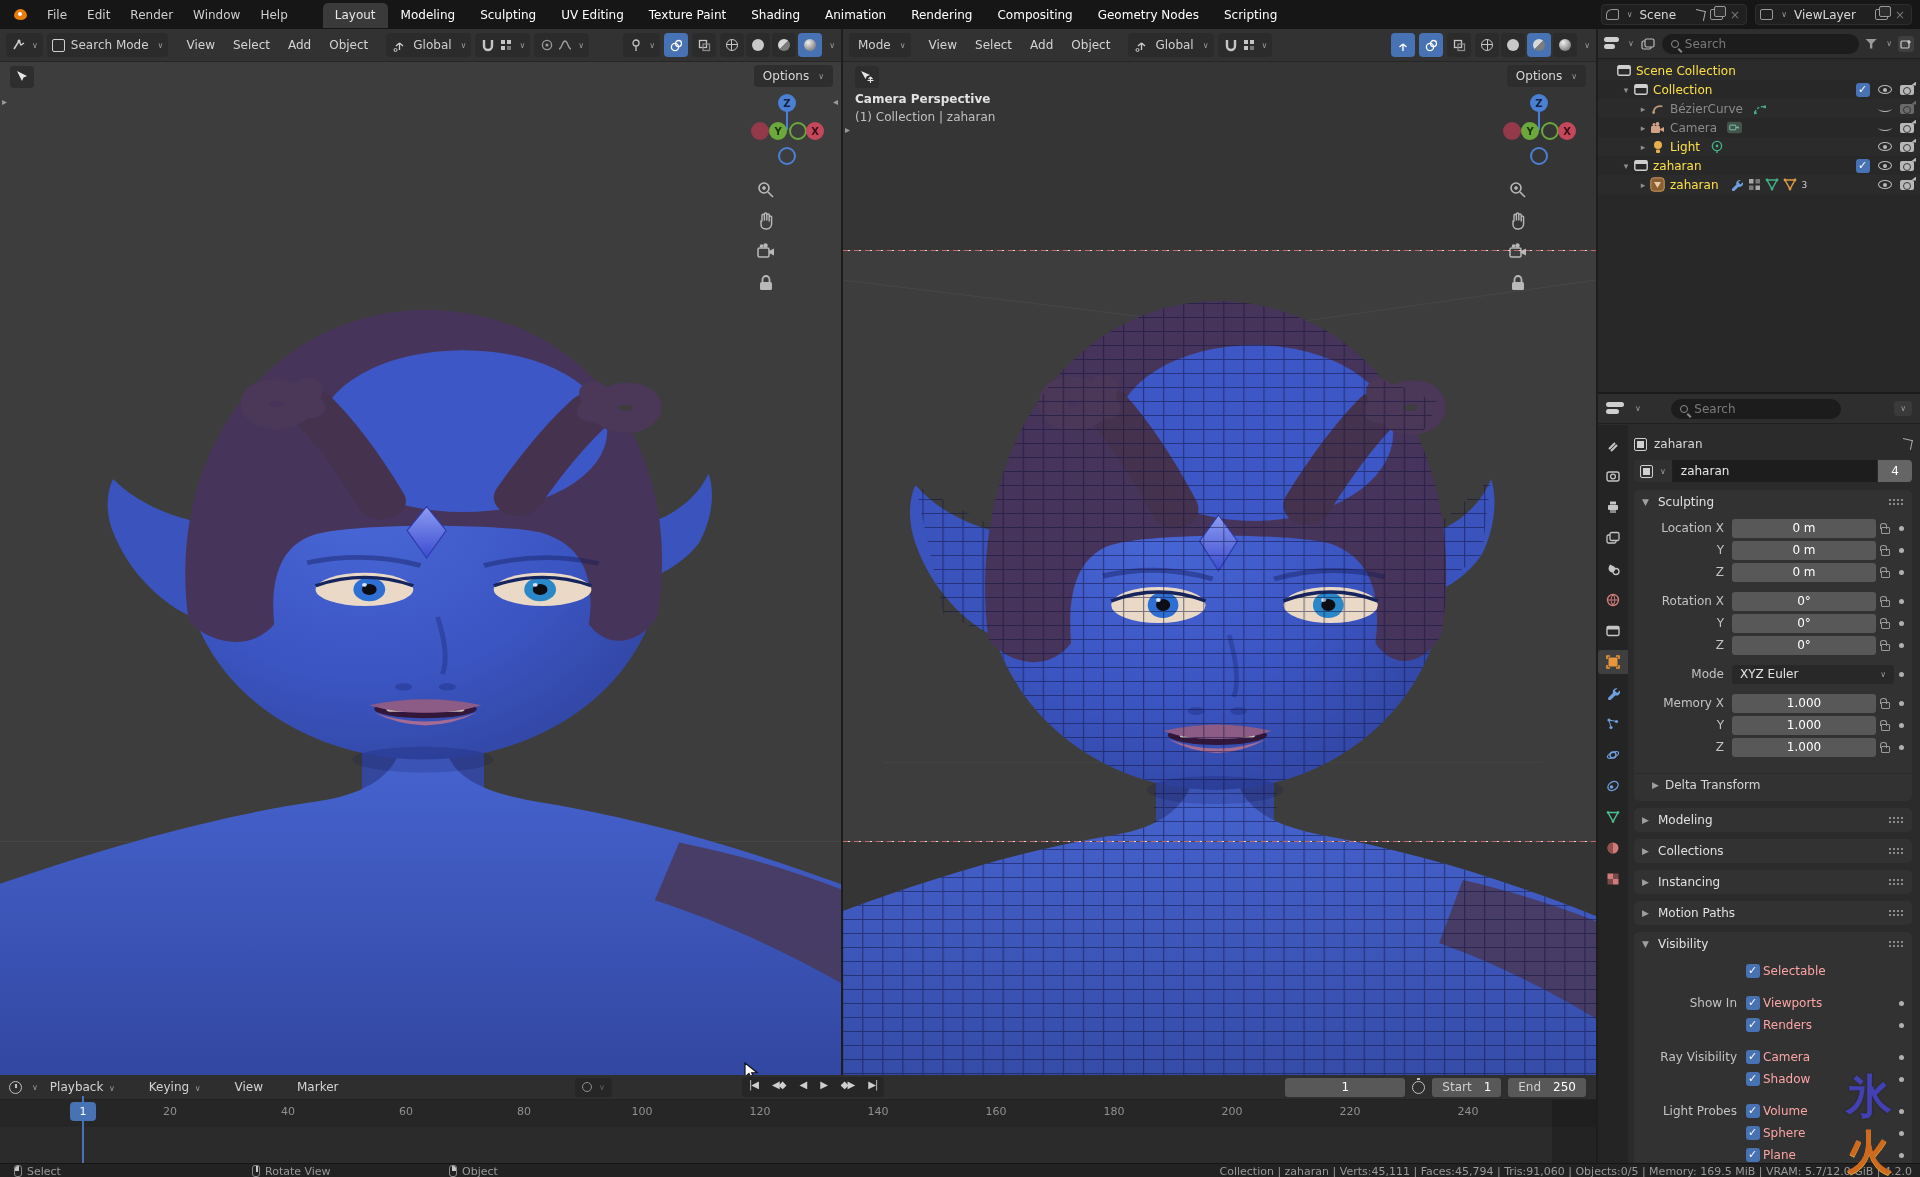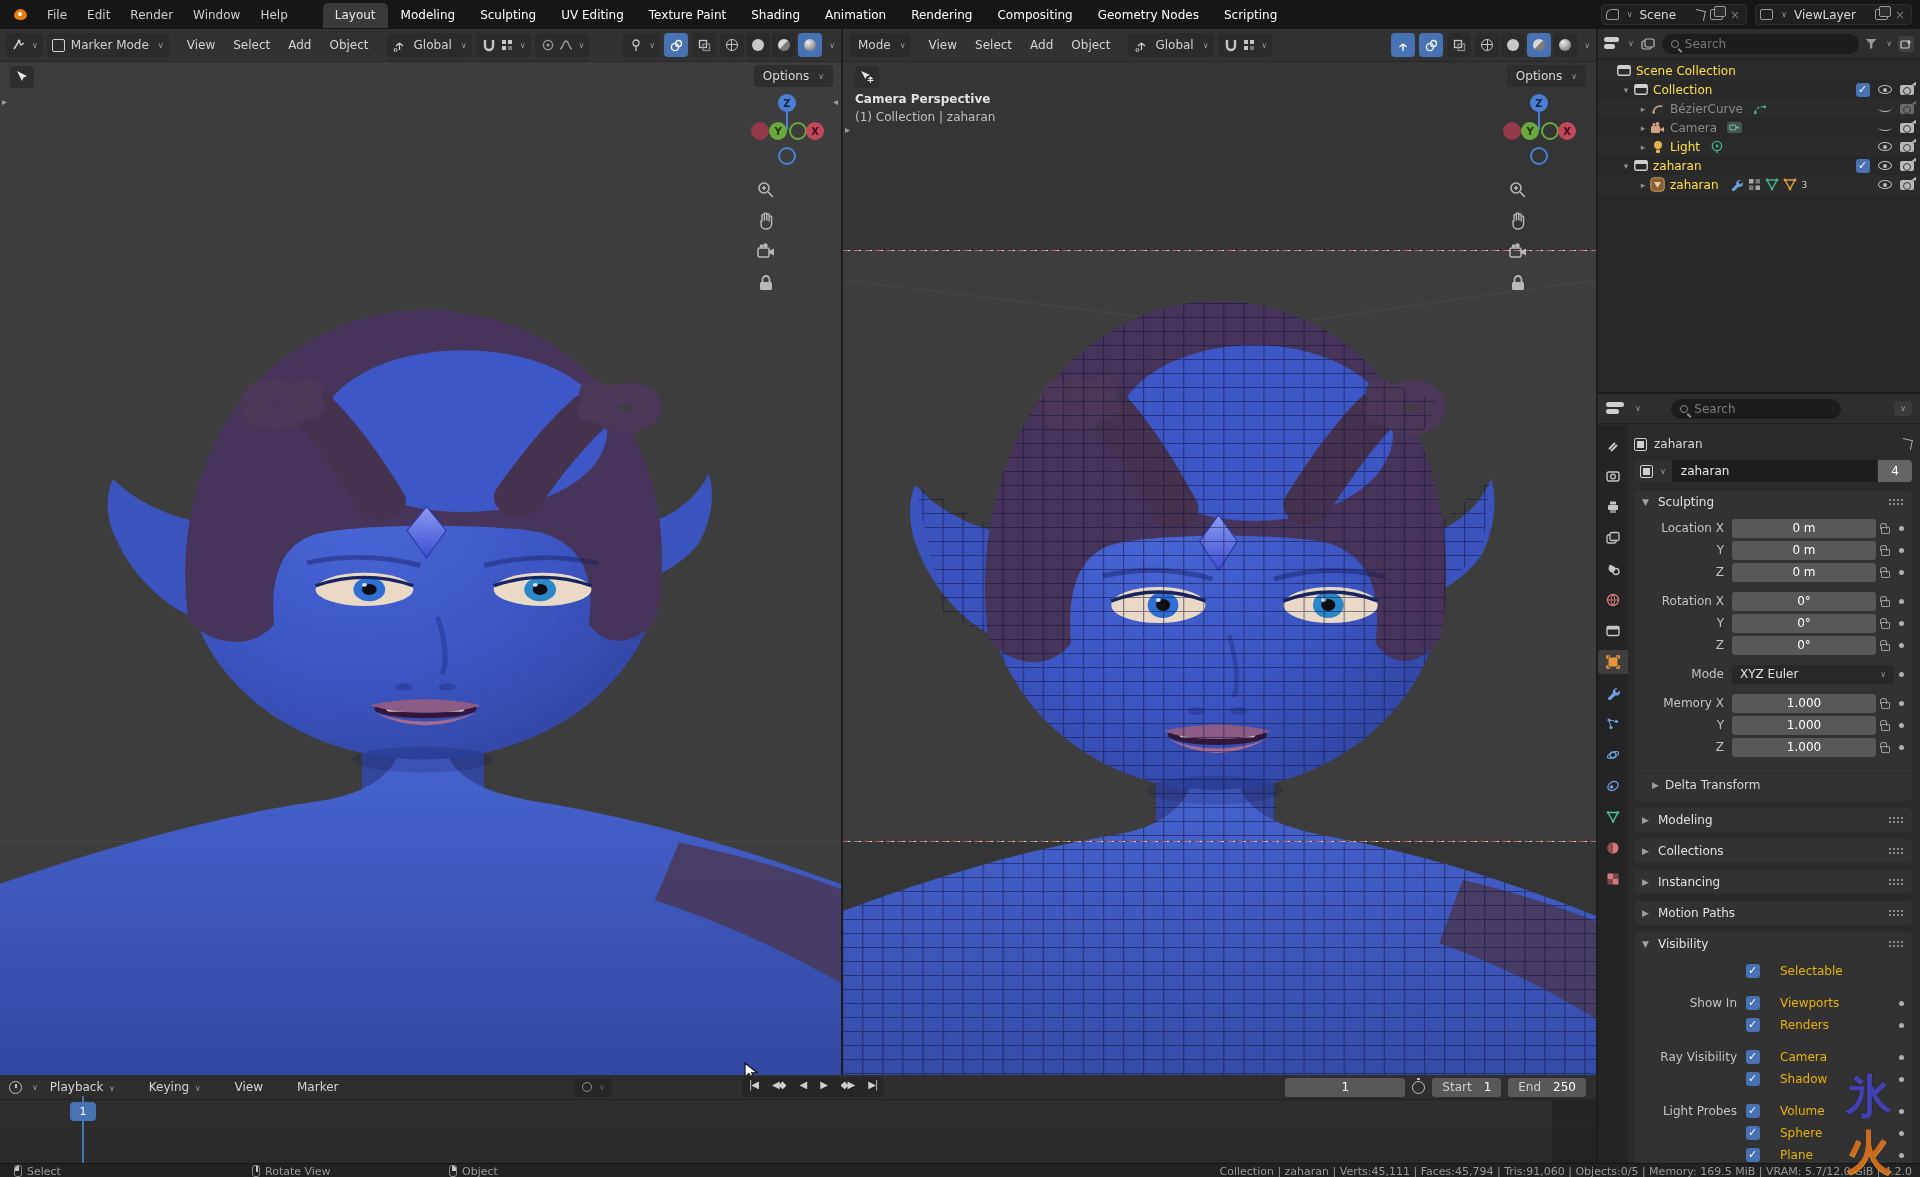"Marker Mode" span { text: Marker -> Search }
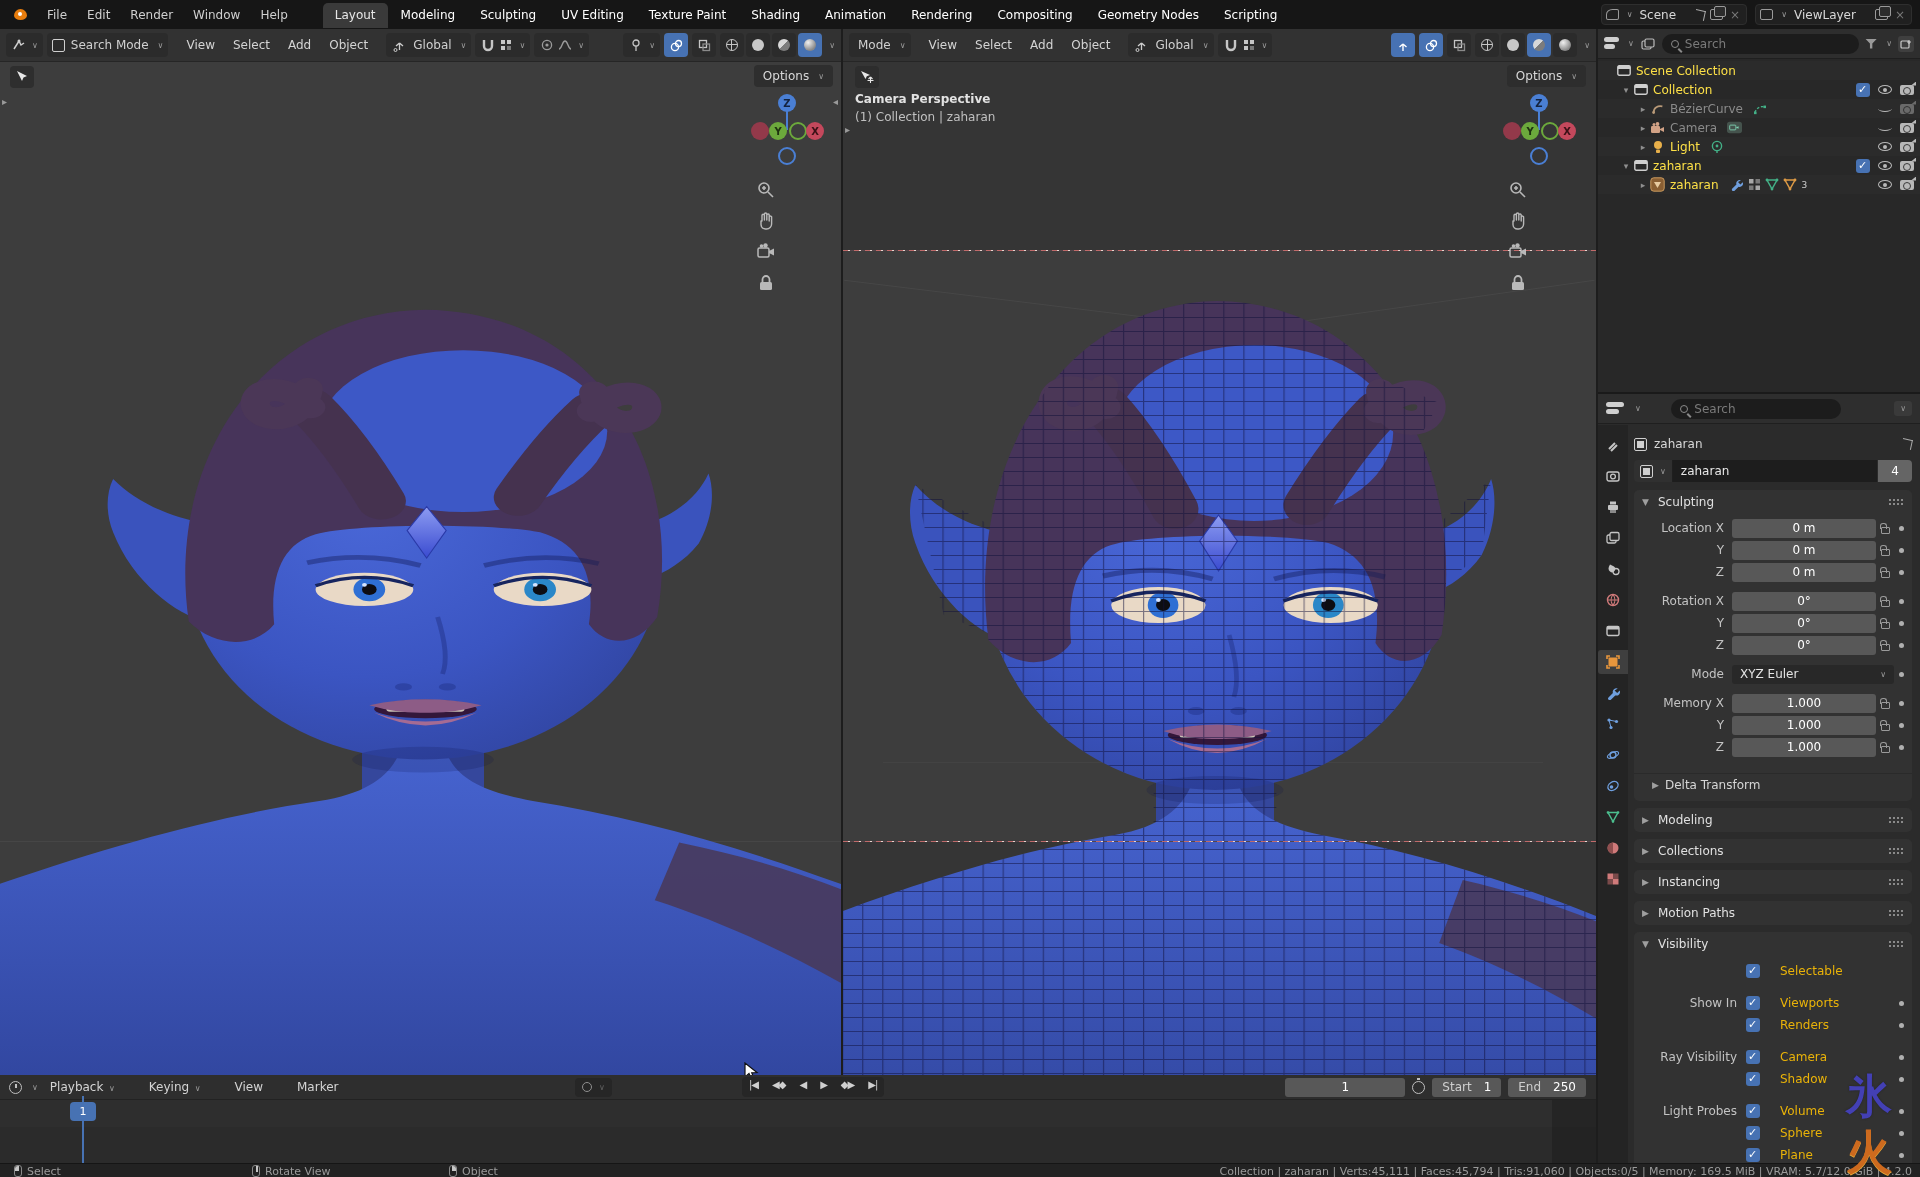"Selectable" .vrow .vlabel { color: #eab308 -> #fca5a5; margin-left: 20px -> 3px }
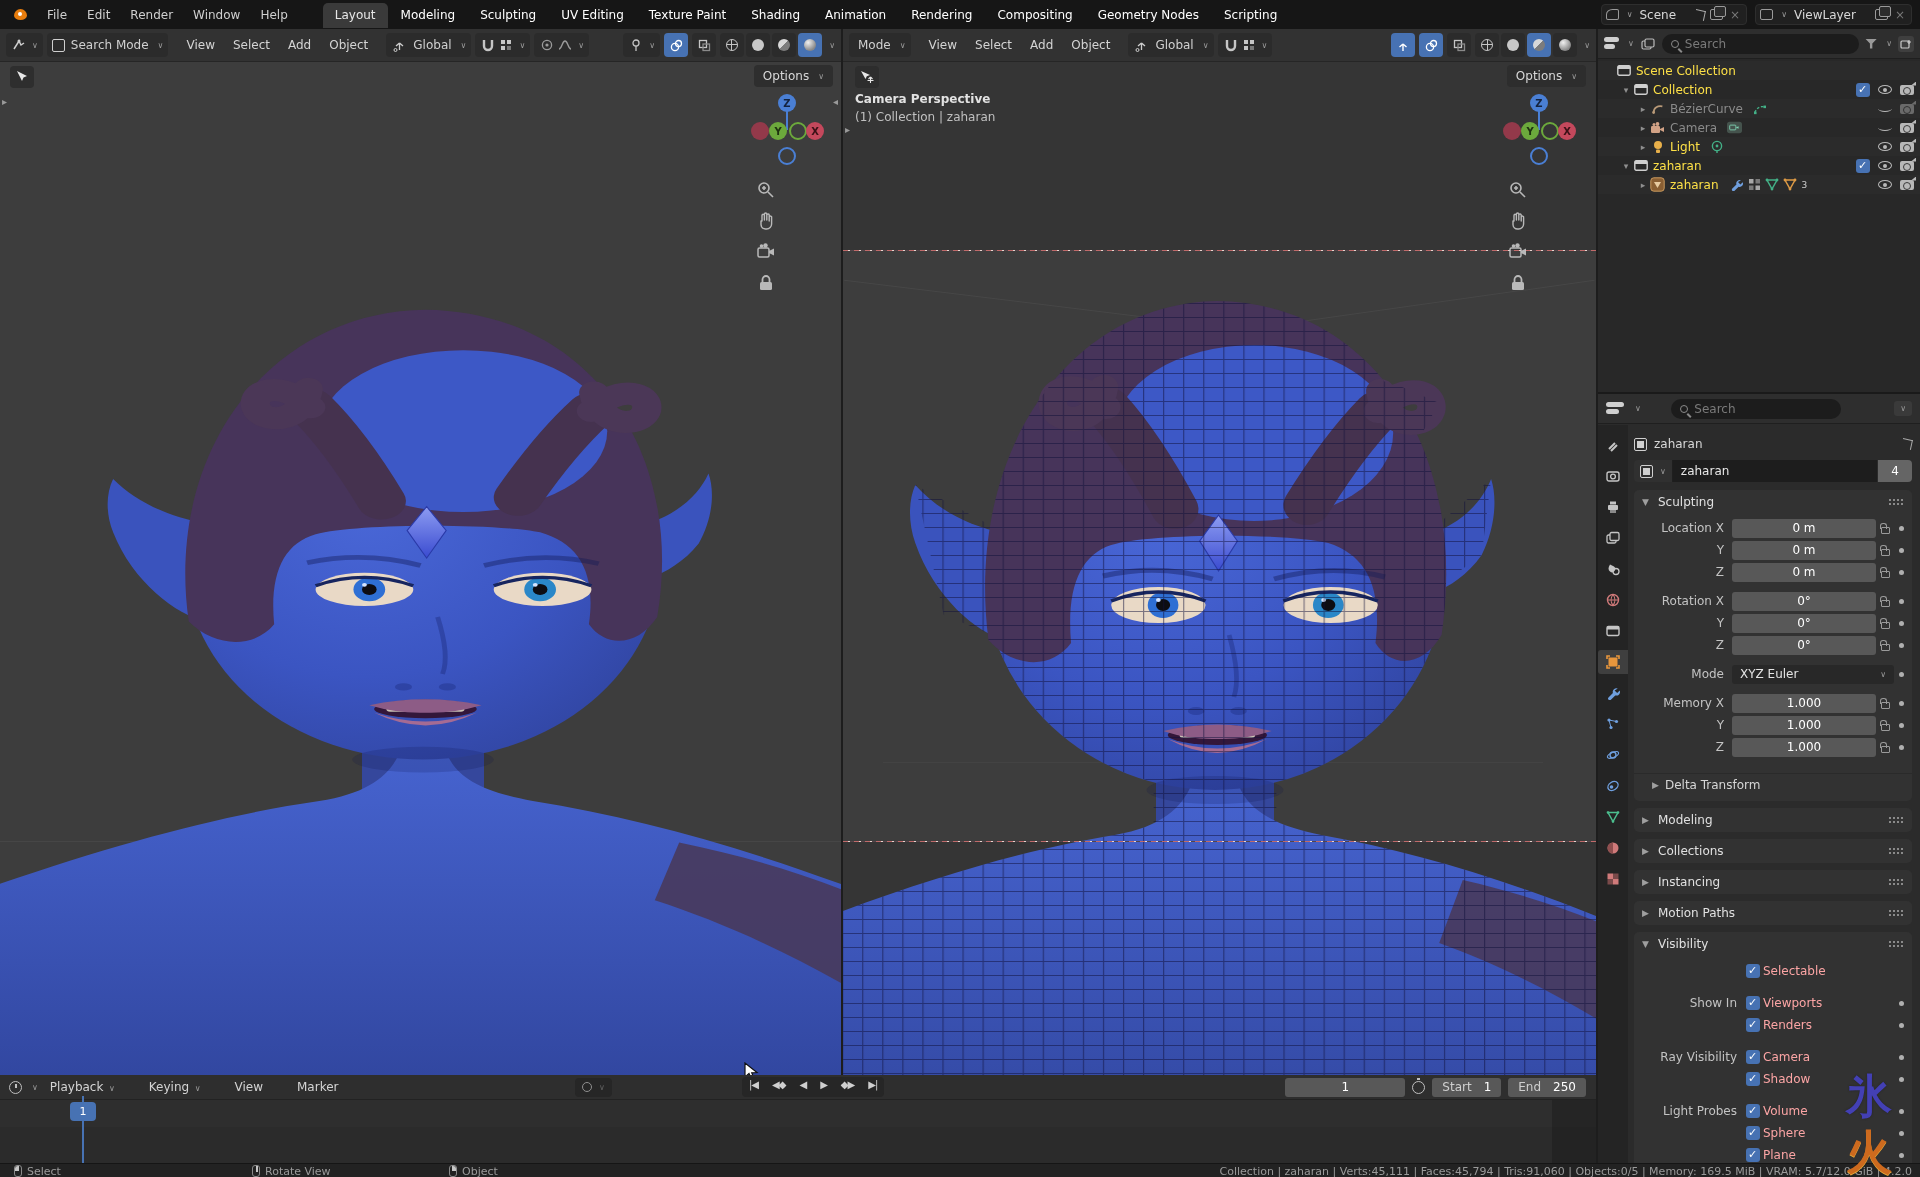"20" div.ruler { html: none -> <div> <span>20</span> <span>40</span> <span>60</span> <span>80</span> <span>100</span> <span>120</span> <span>140</span> <span>160</span> <span>180</span> <span>200</span> <span>220</span> <span>240</span> </div> }
